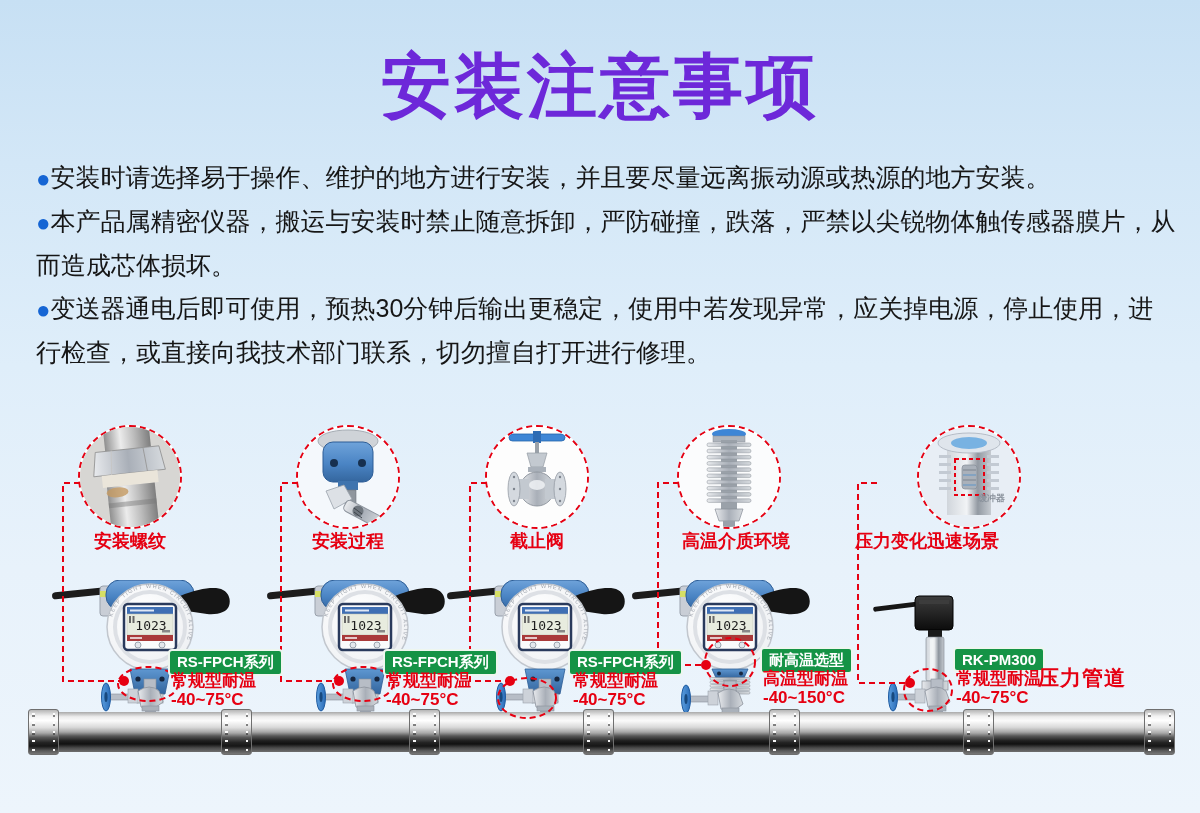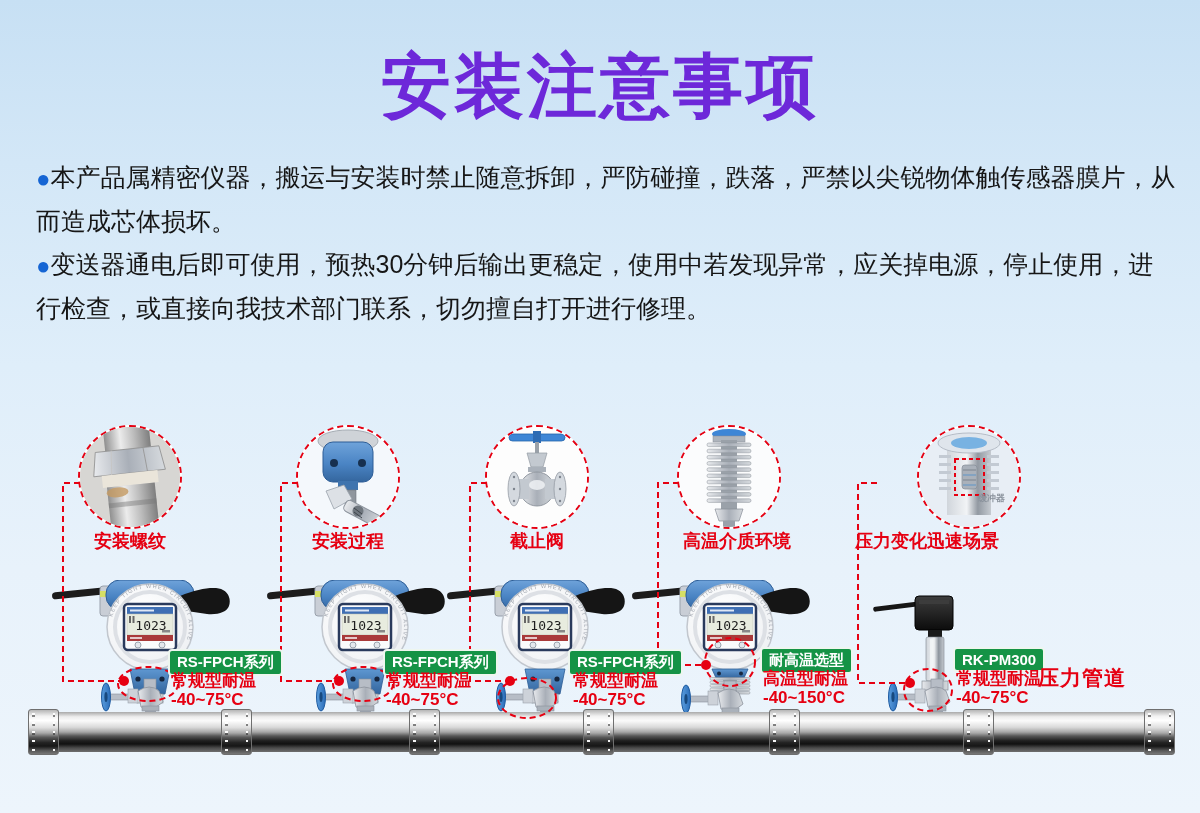"●安装时请选择易于操作、维护的地方进行安装，并且要尽量远离振动源或热源的地方安装" p { html: none -> <p><span>●</span><span>安装时请选择易于操作、维护的地方进行安装，并且要尽量远离振动源或热源的地方安装。</span></p> }
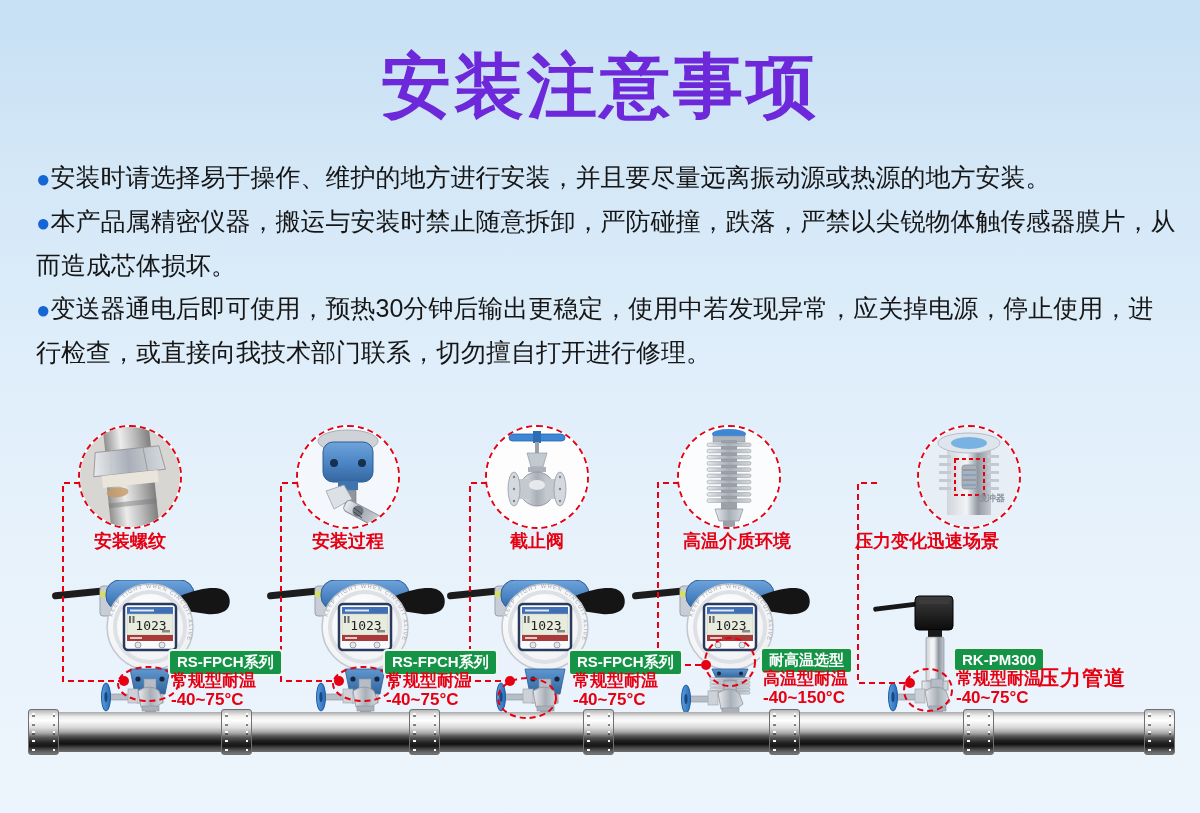"高温介质环境" div.callout-label { left: 652px -> 620px; text-align: none -> right }
